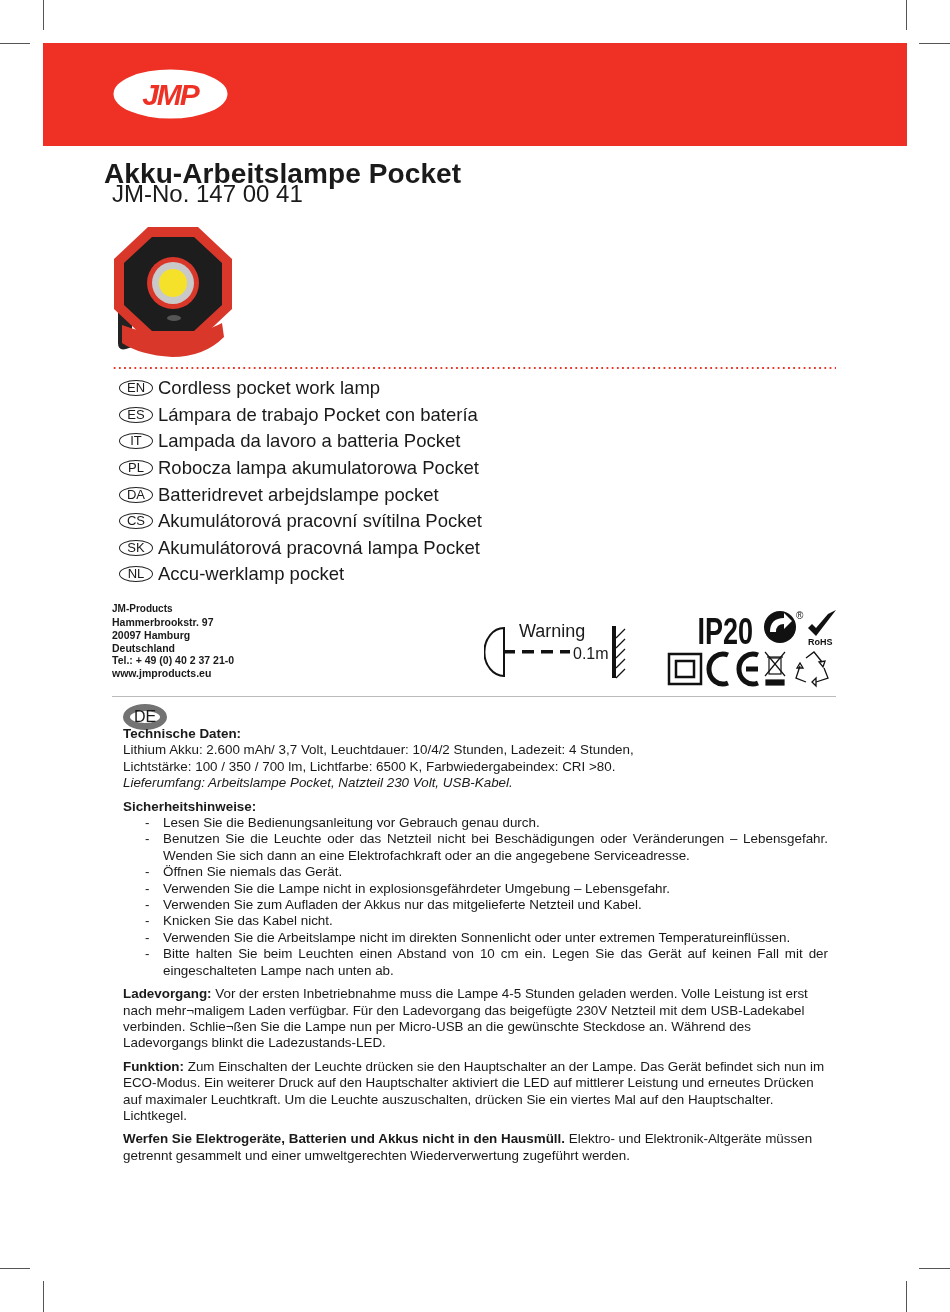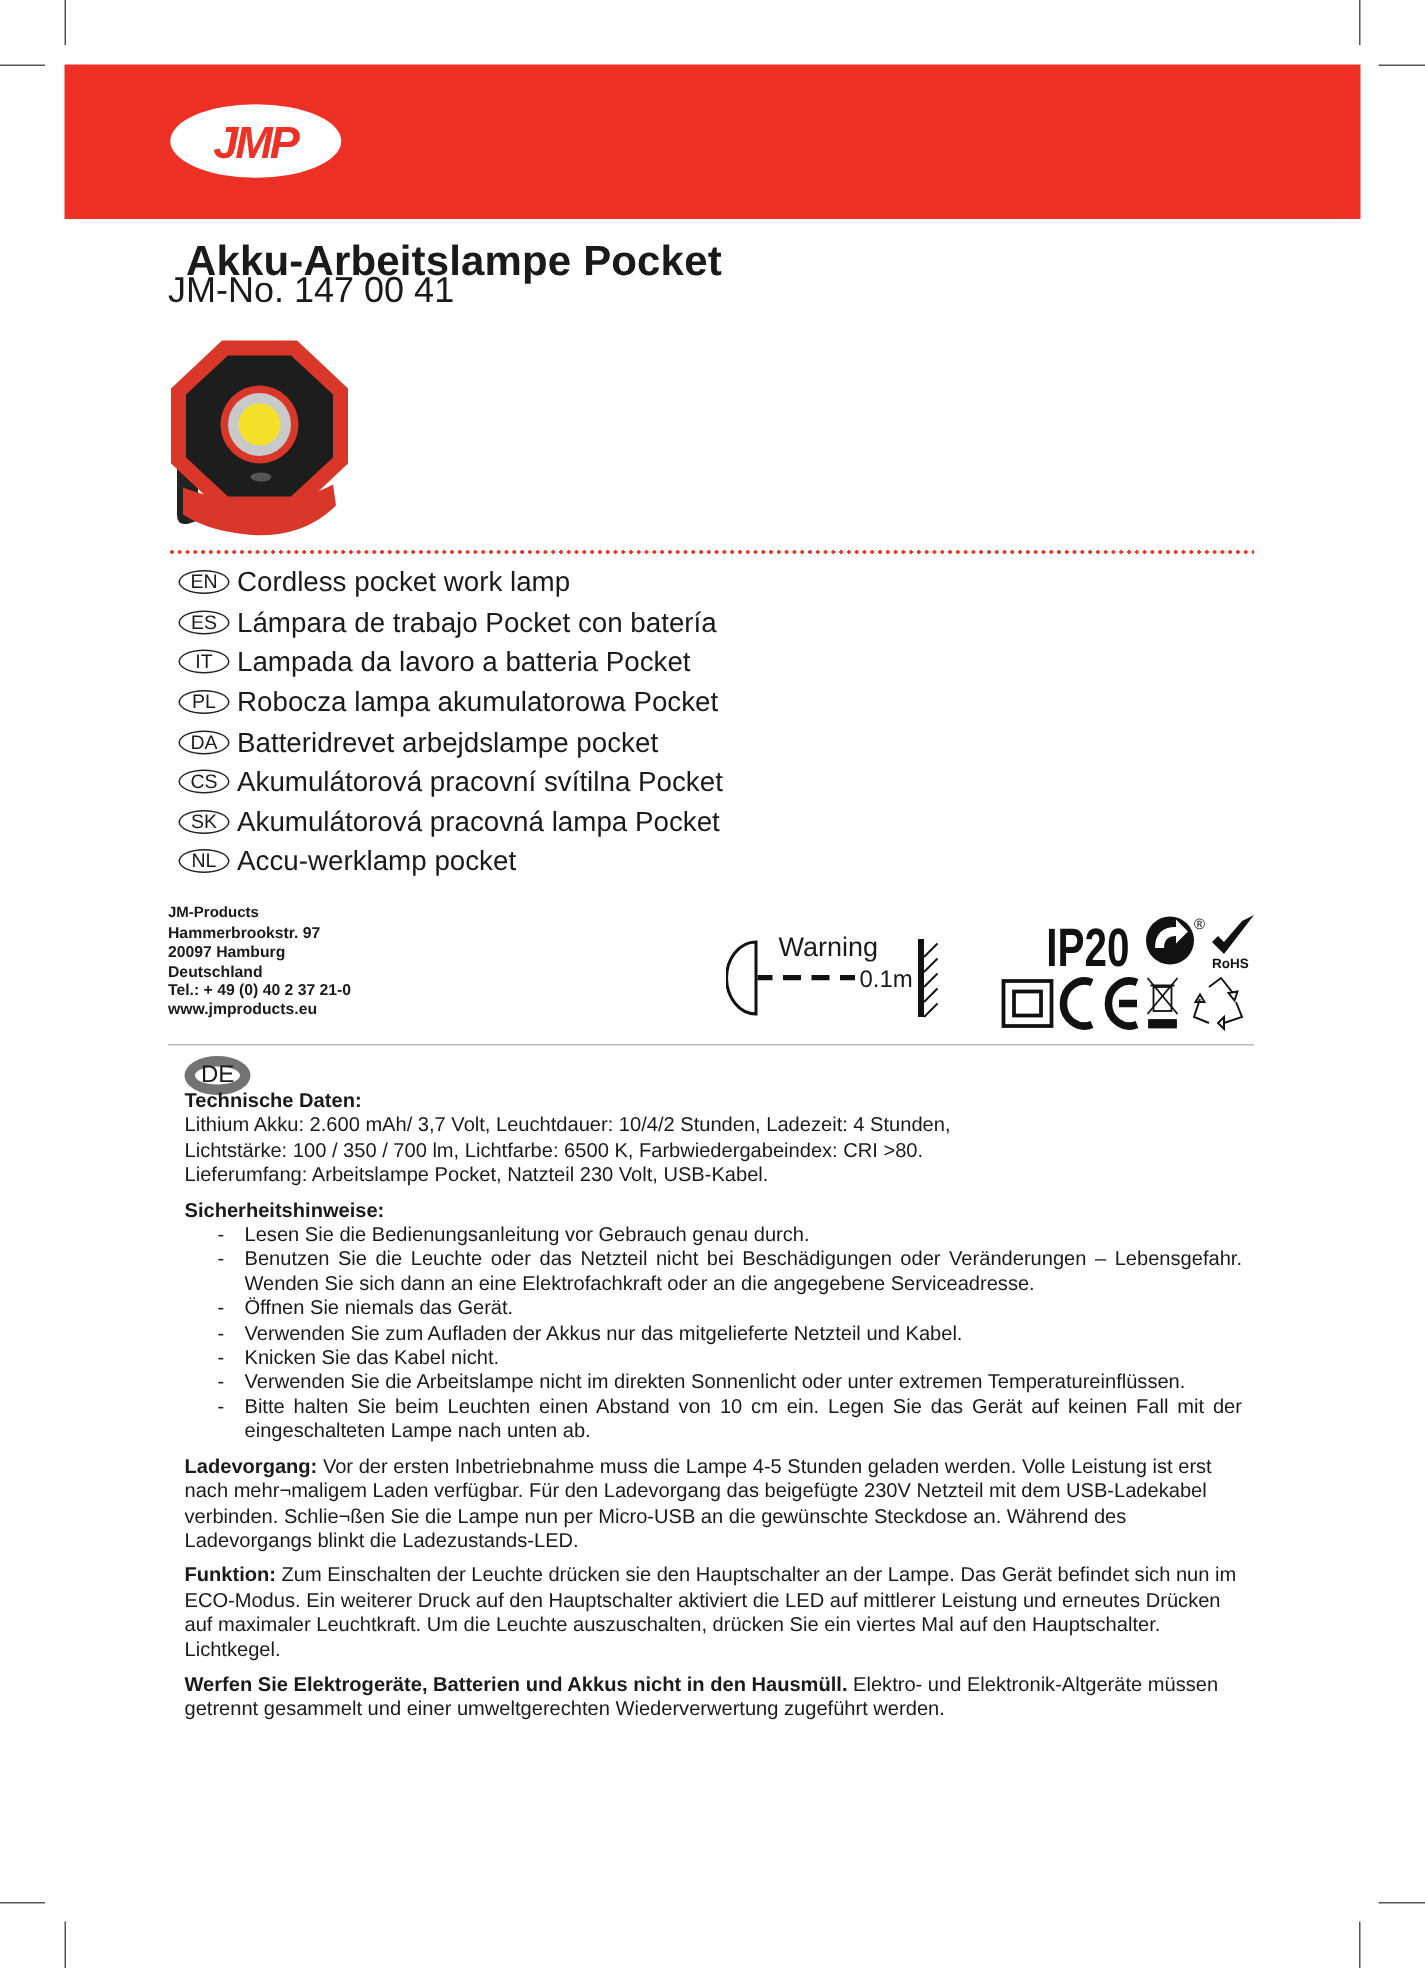"Akku-Arbeitslampe Pocket" .title { left: 124px -> 104px }
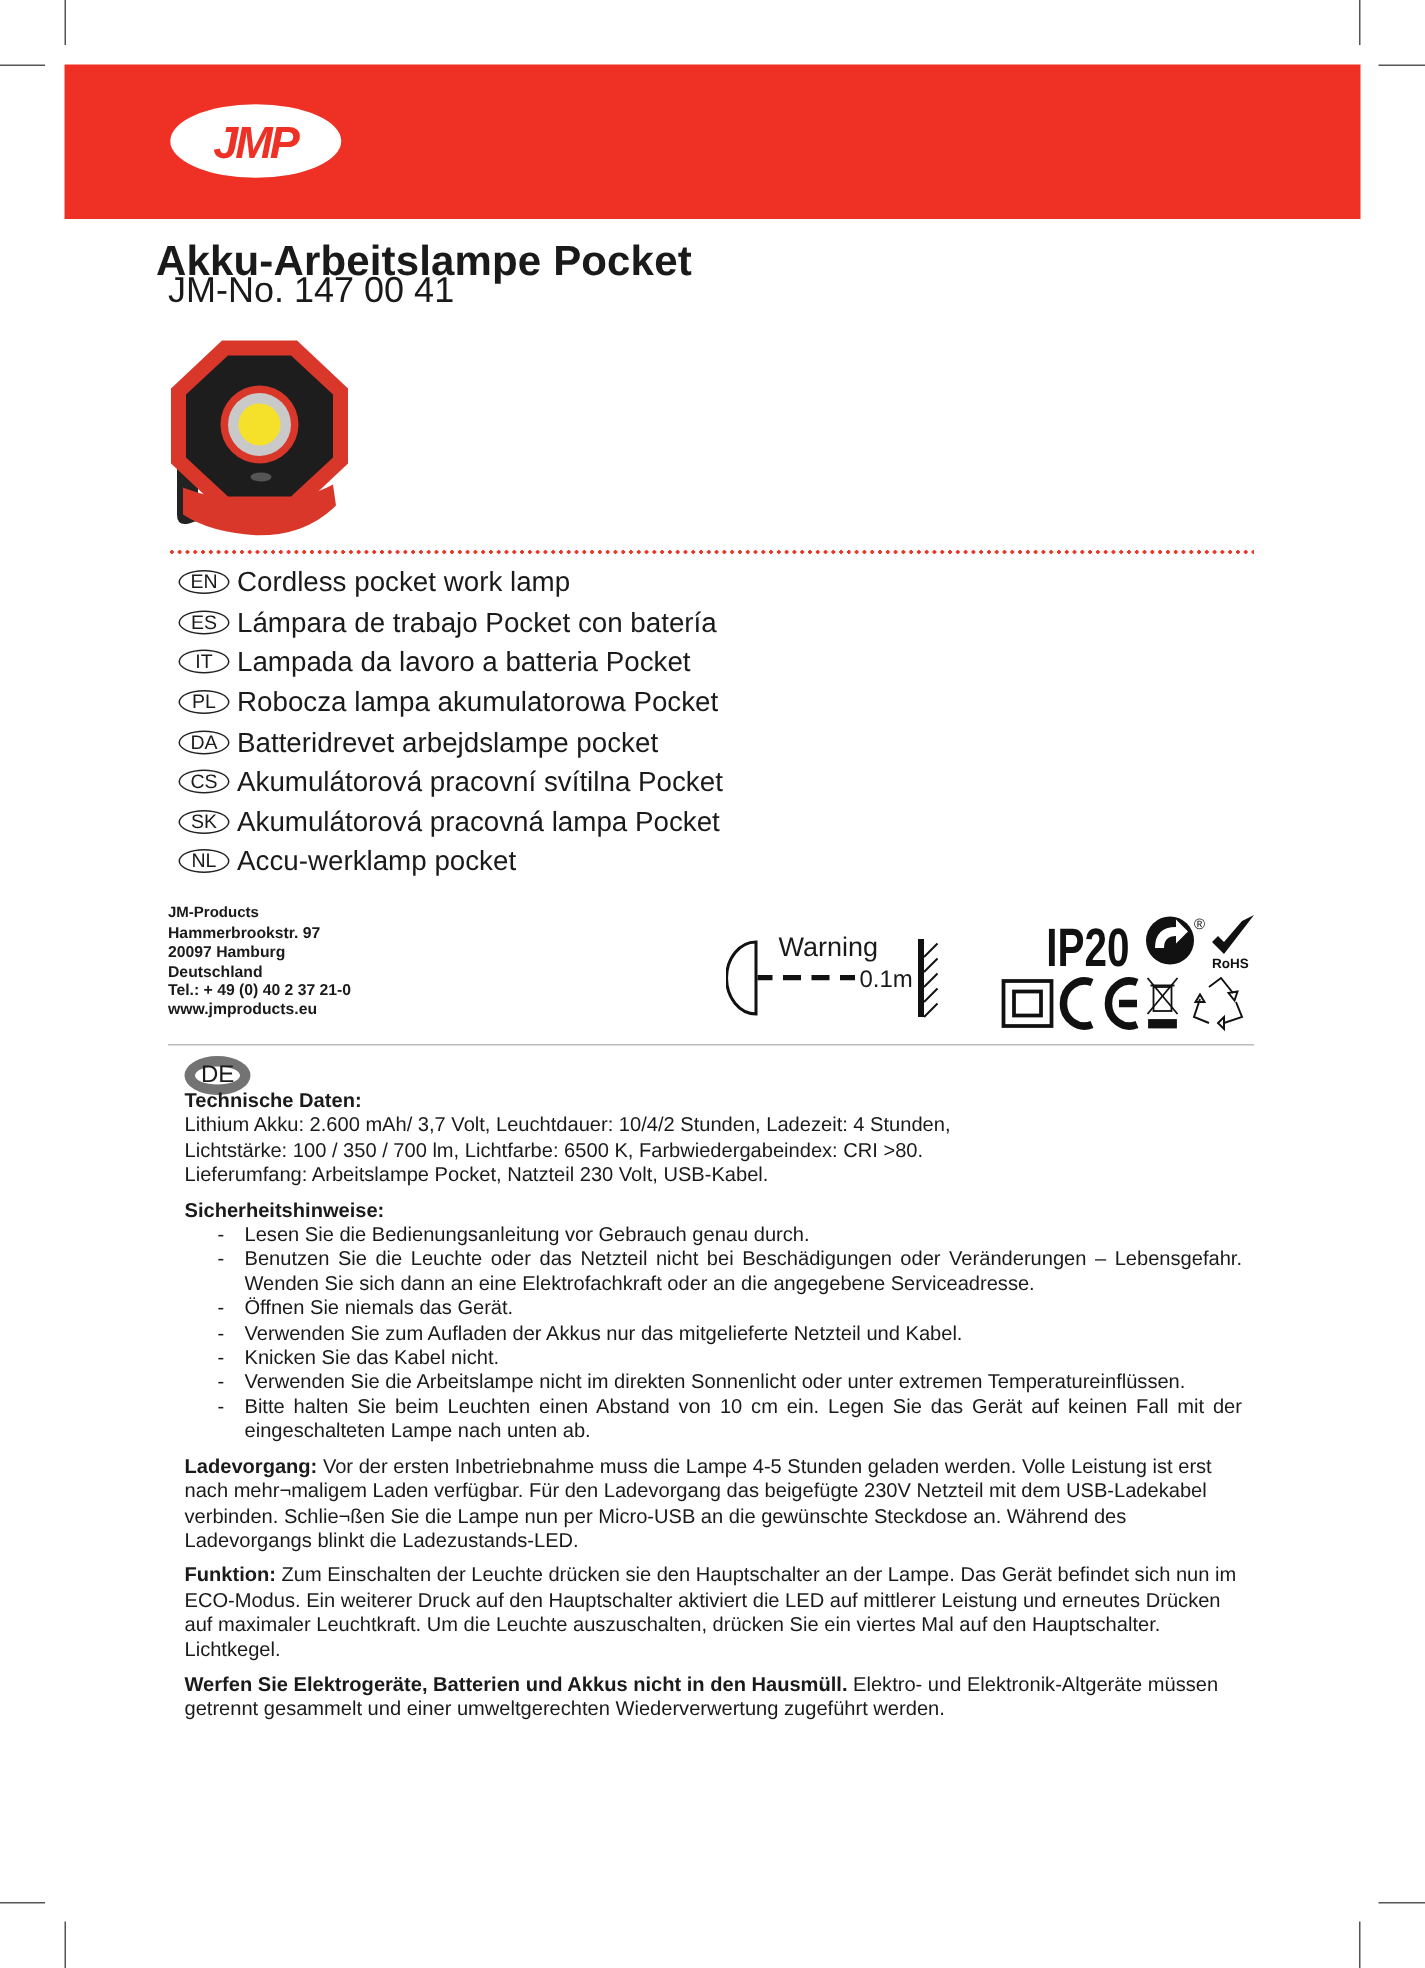"Lieferumfang: Arbeitslampe Pocket," div { font-style: none -> italic }
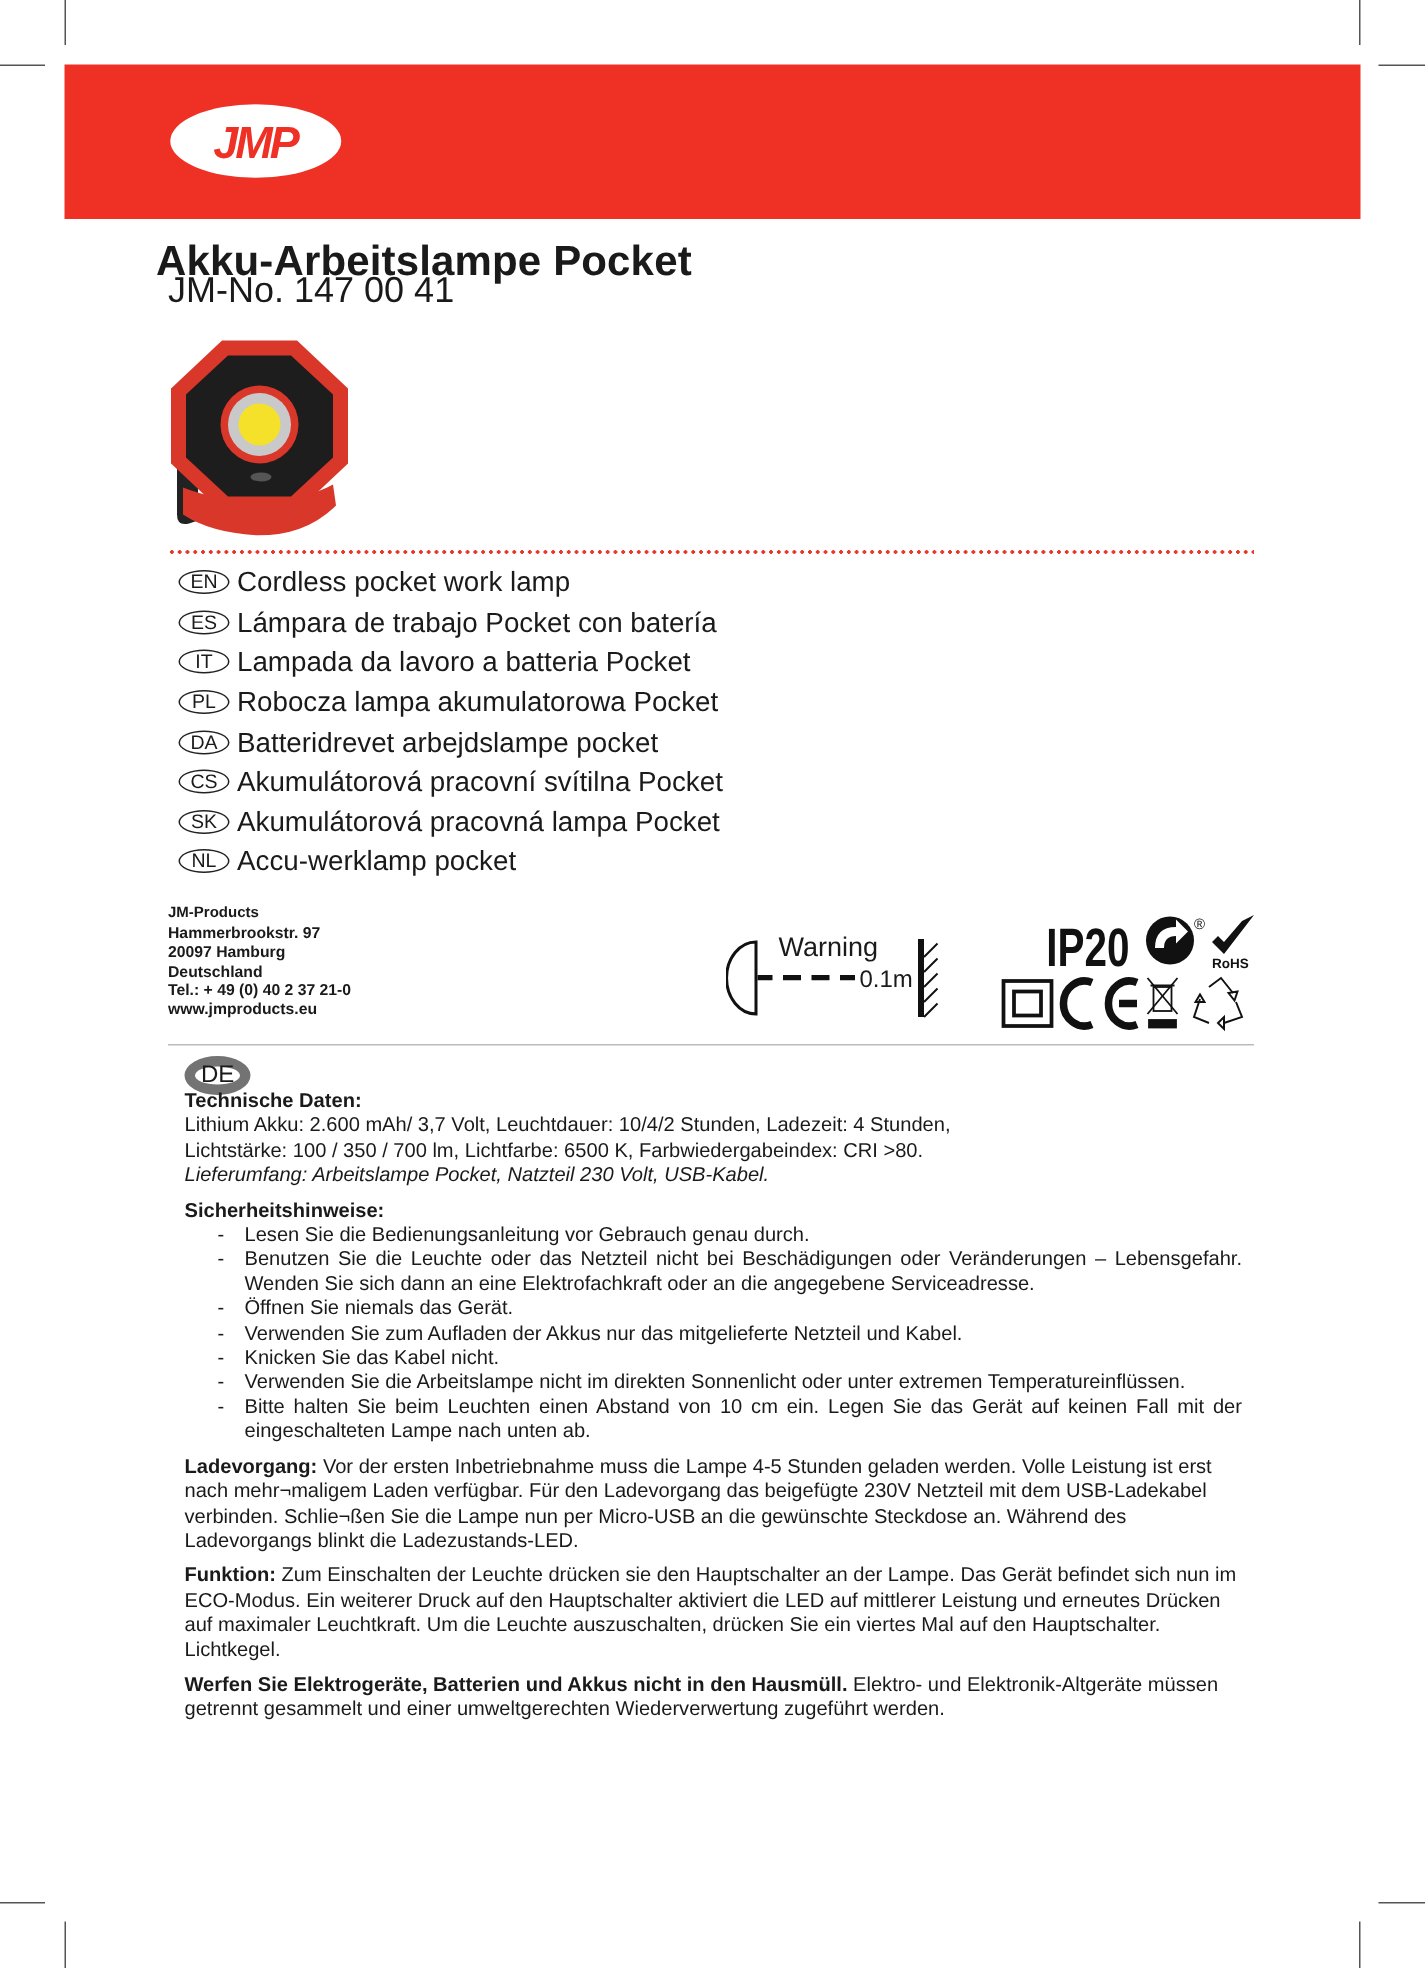"Verwenden Sie die Lampe nicht" li { html: none -> <li>Verwenden Sie die Lampe nicht in explosionsgefährdeter Umgebung – Lebensgefahr.</li> }
